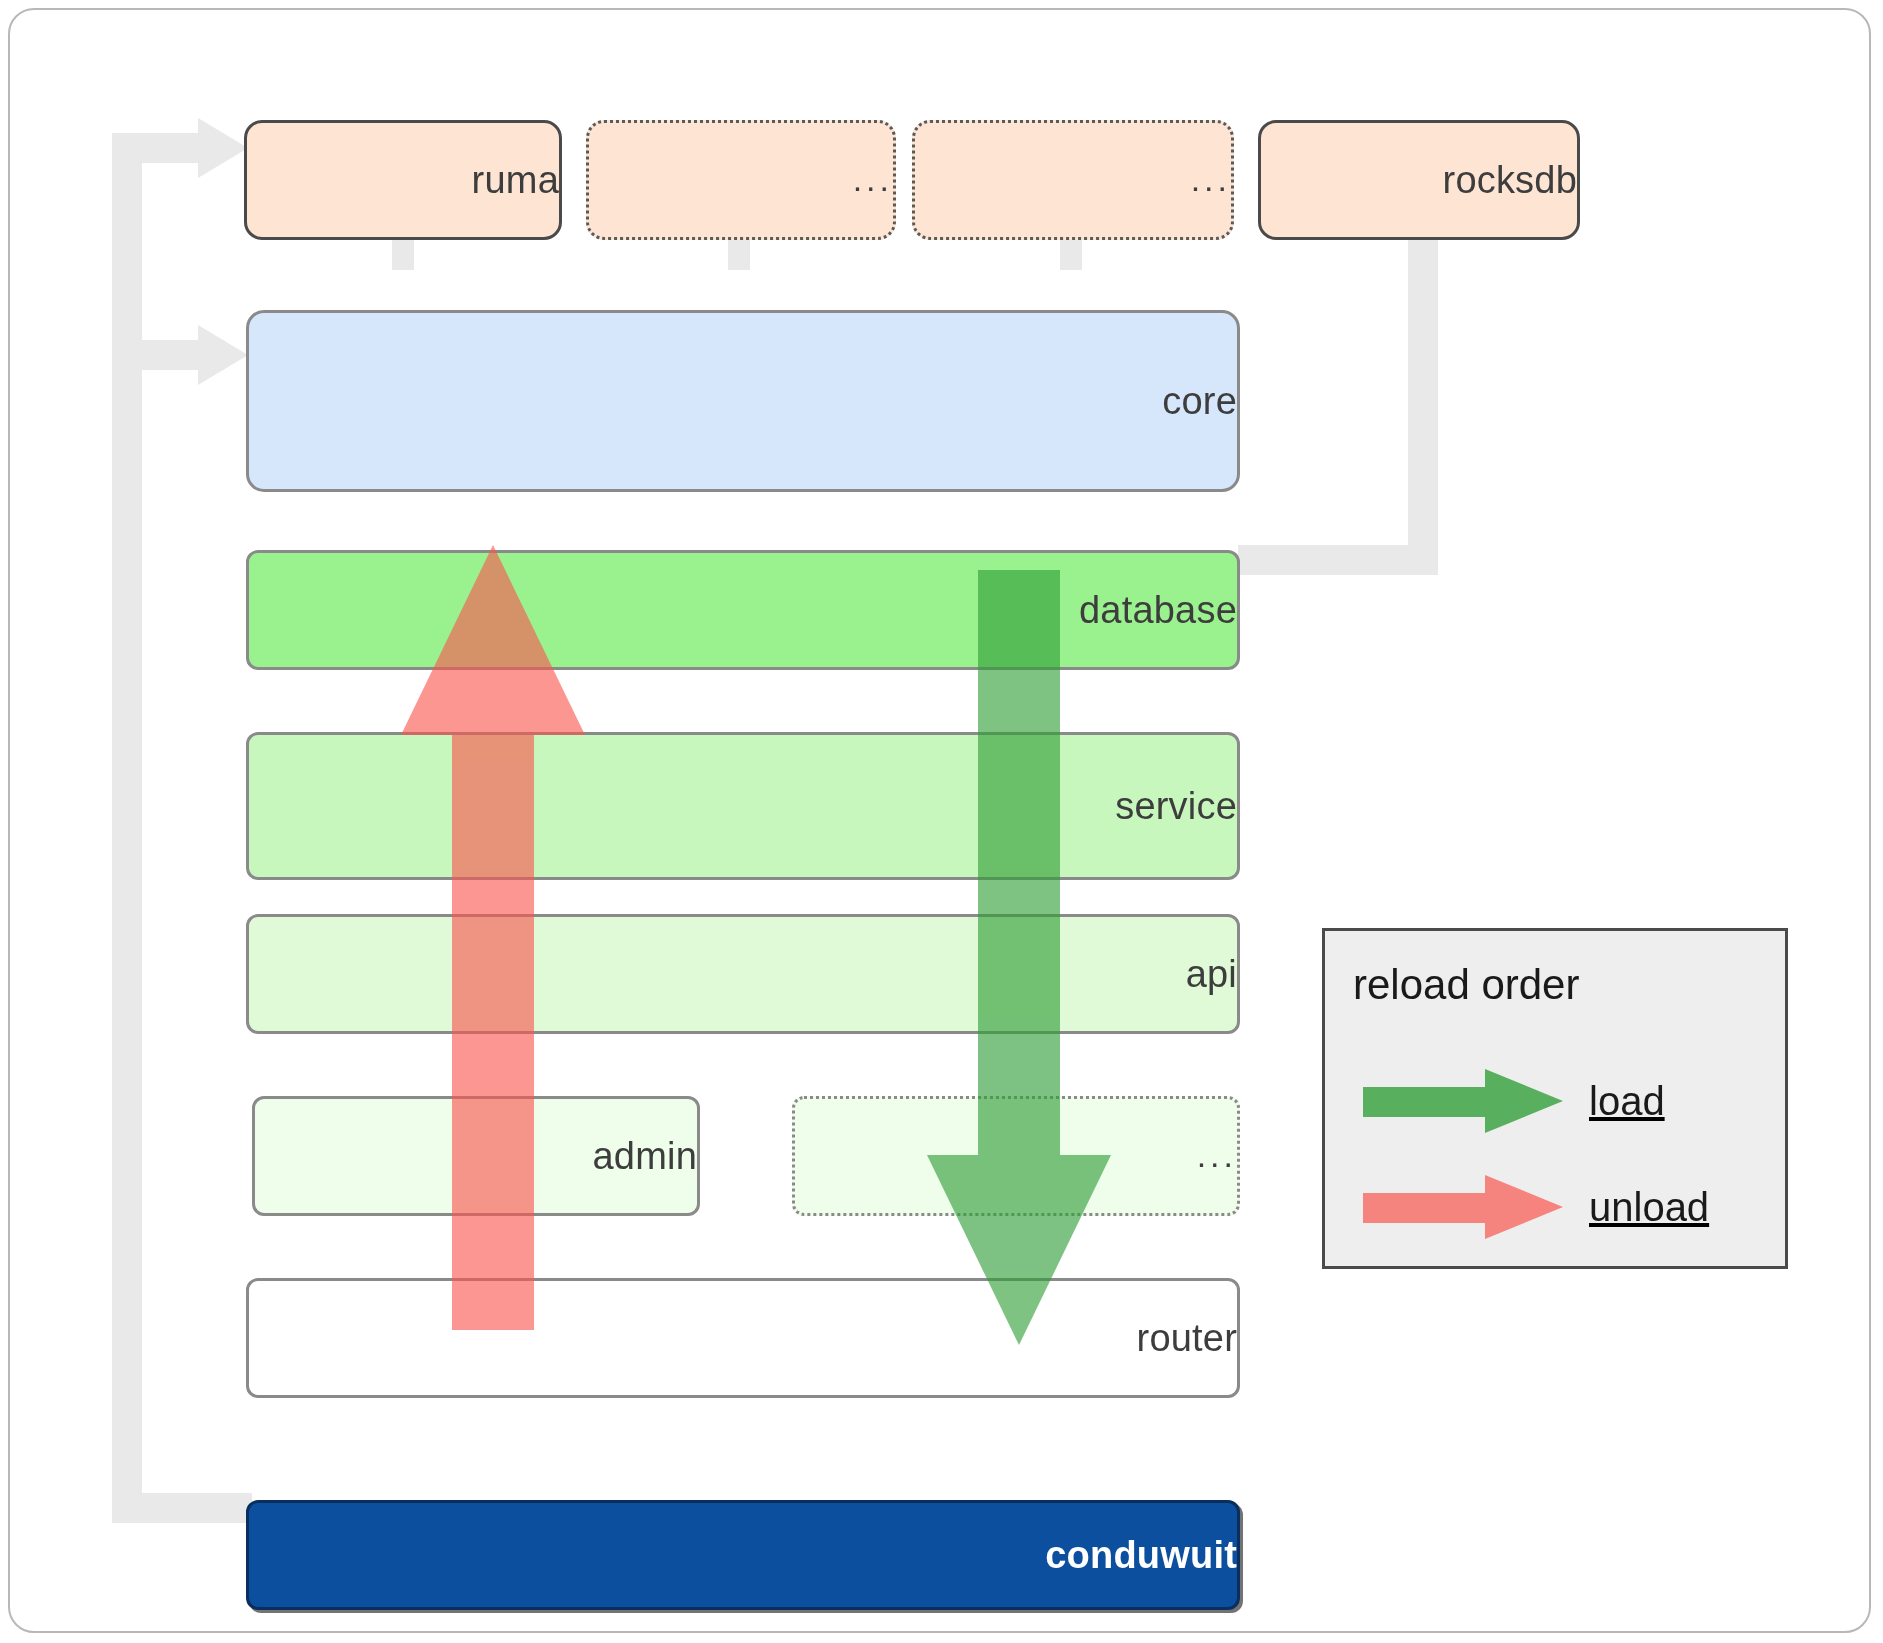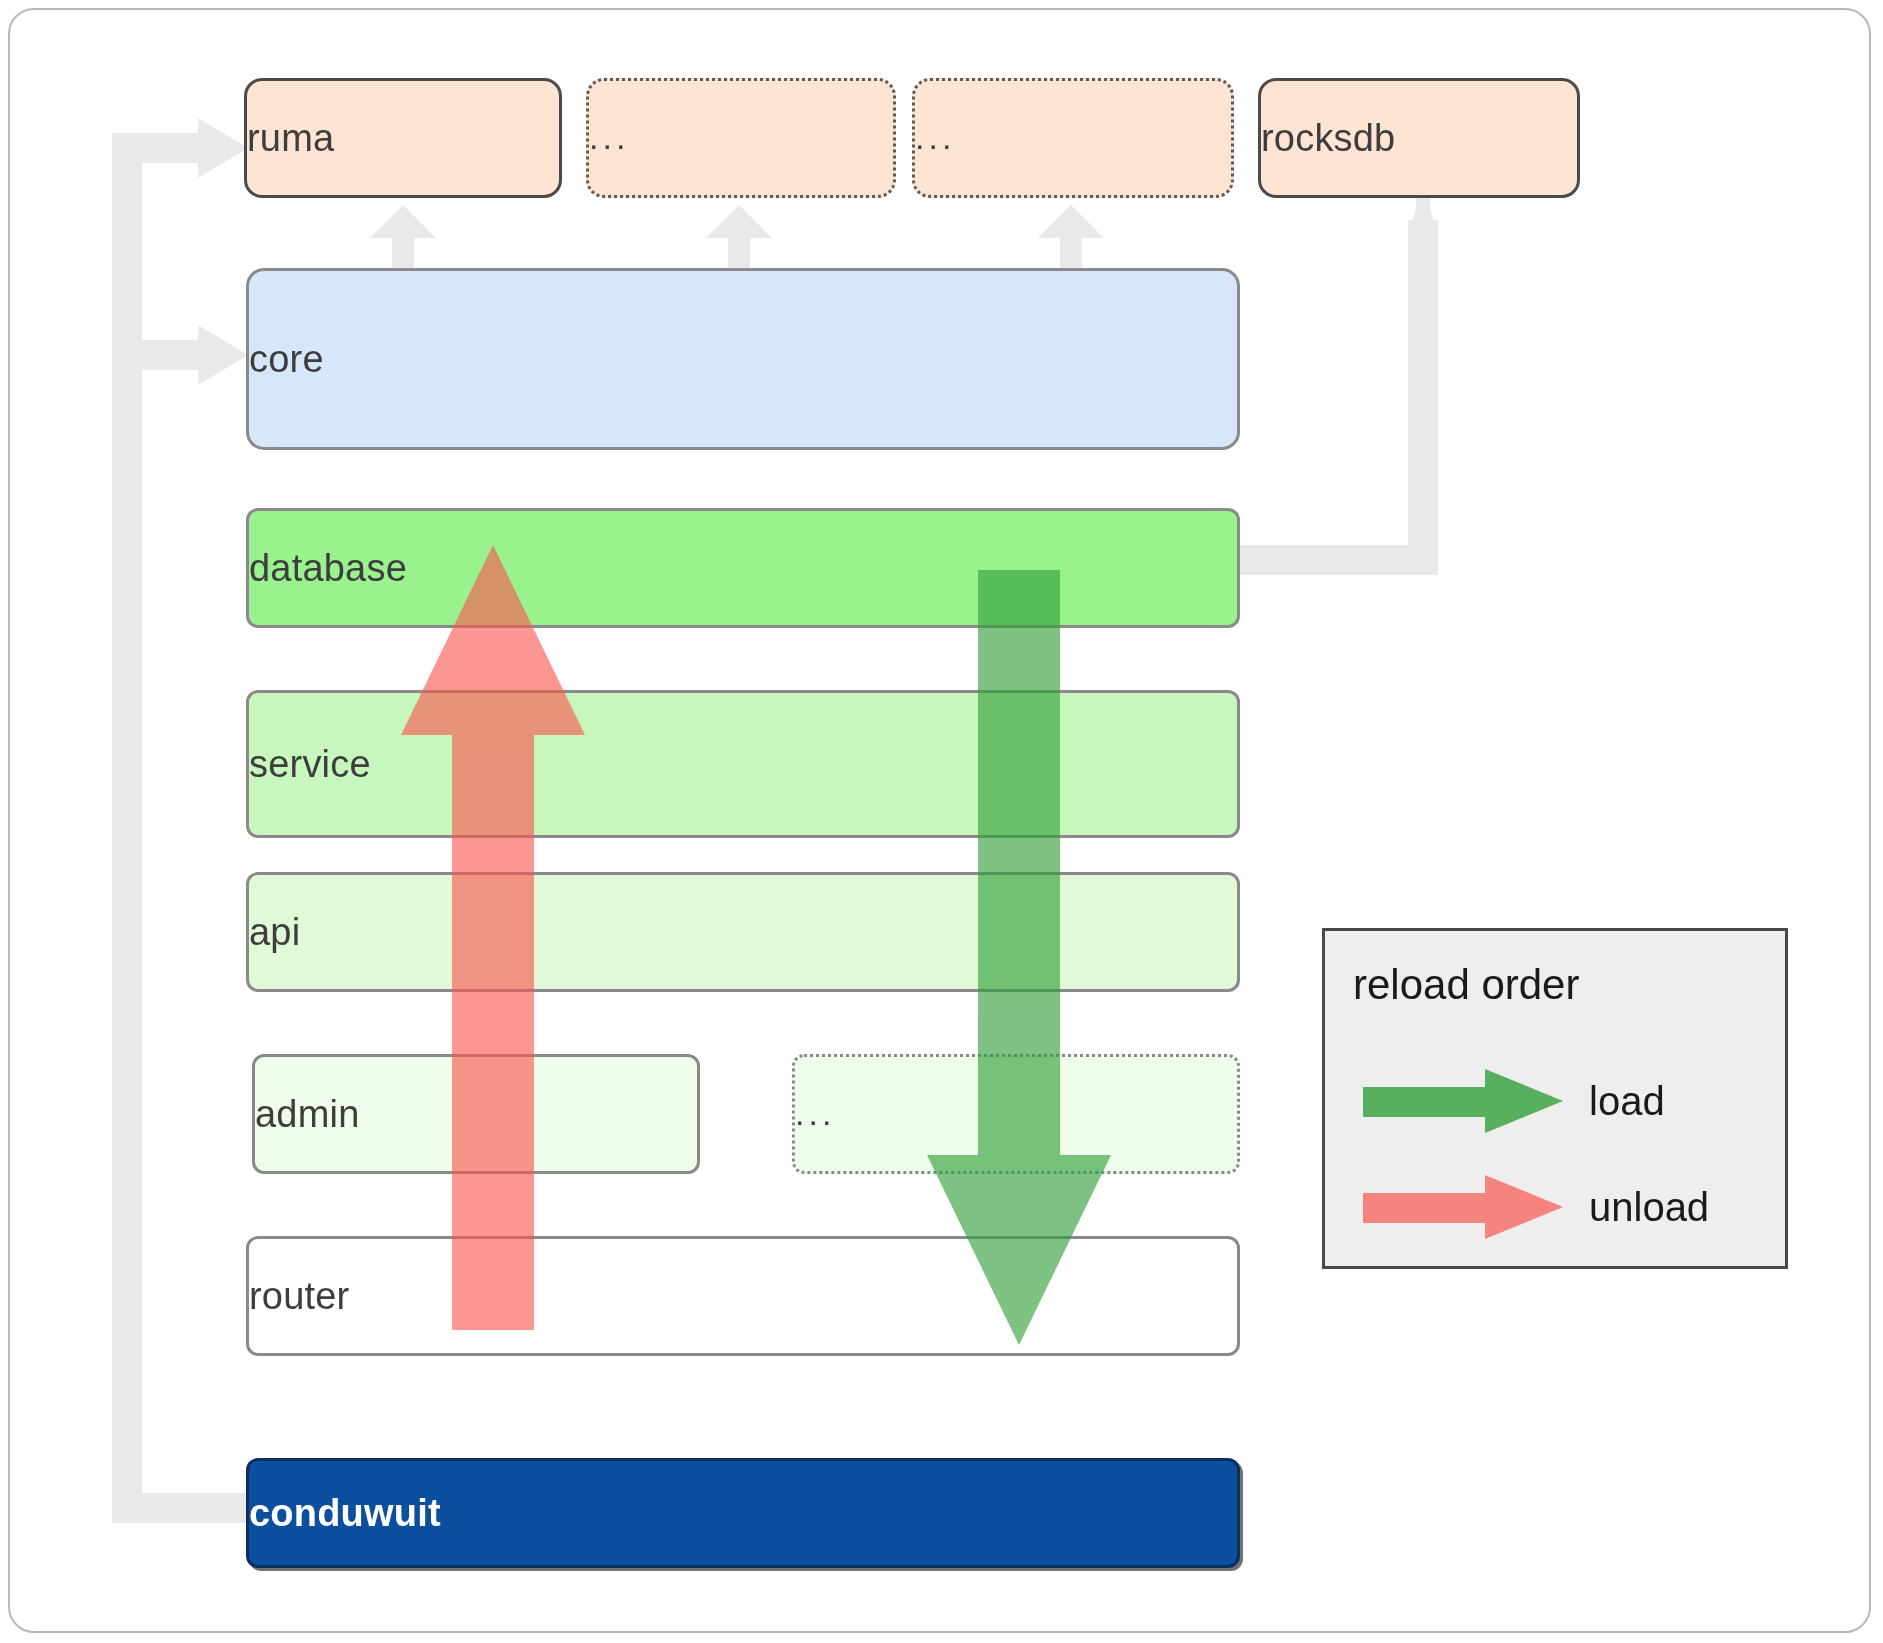"ruma" .node { justify-content: flex-start -> flex-end; margin-top: none -> 42px }
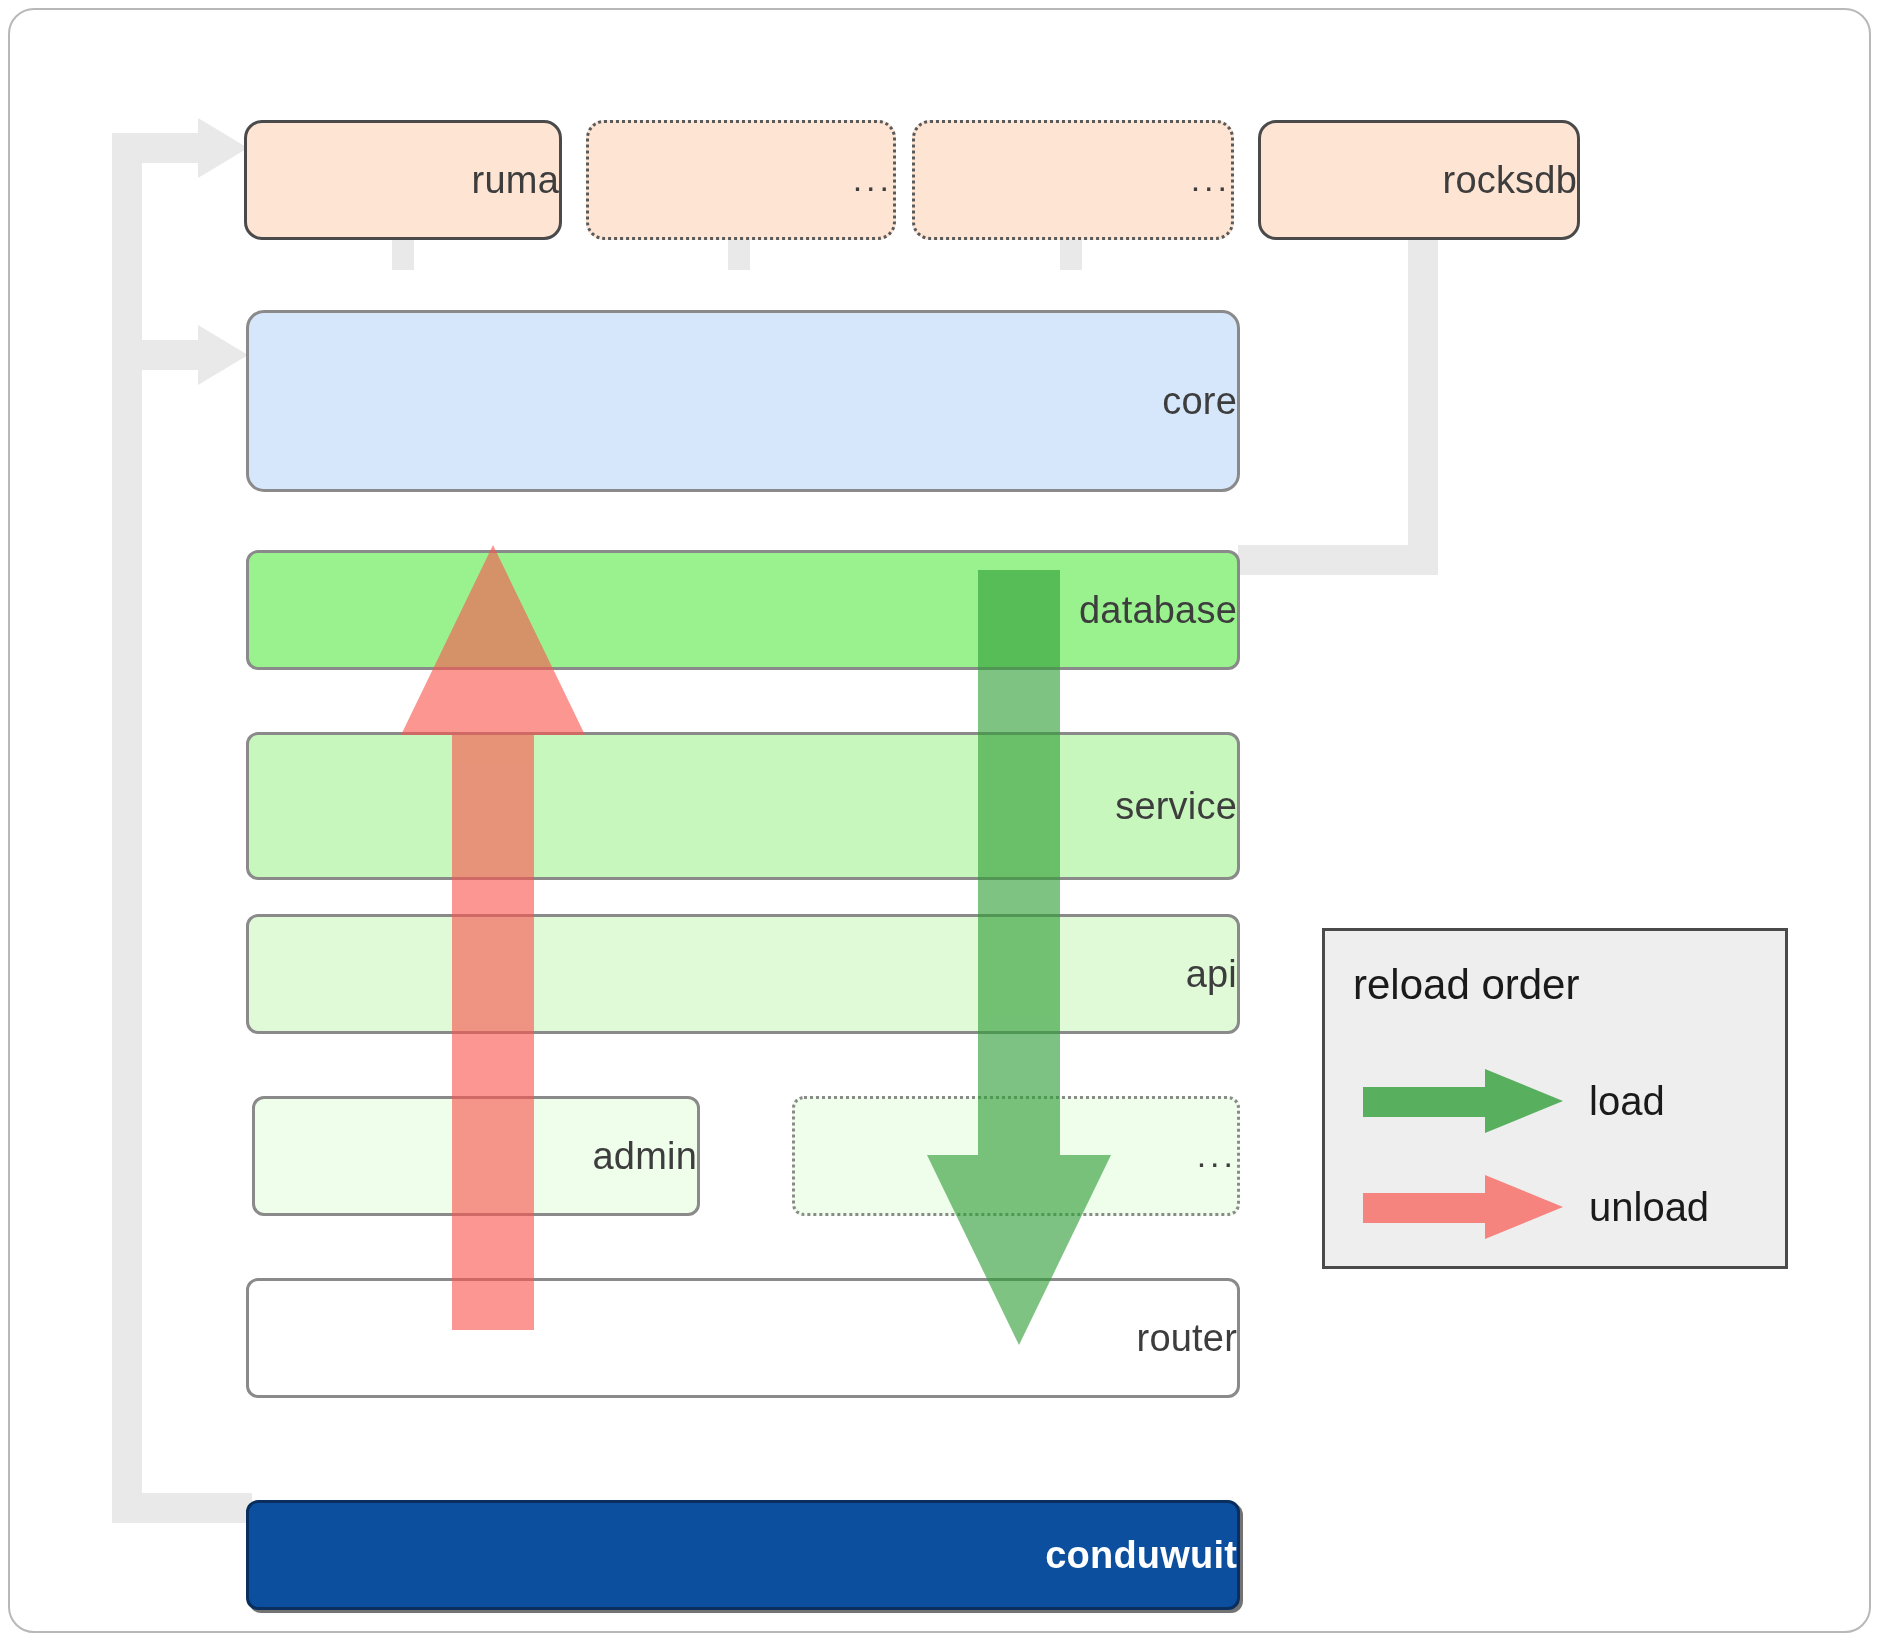"load" .legend-row { text-decoration: none -> underline }
